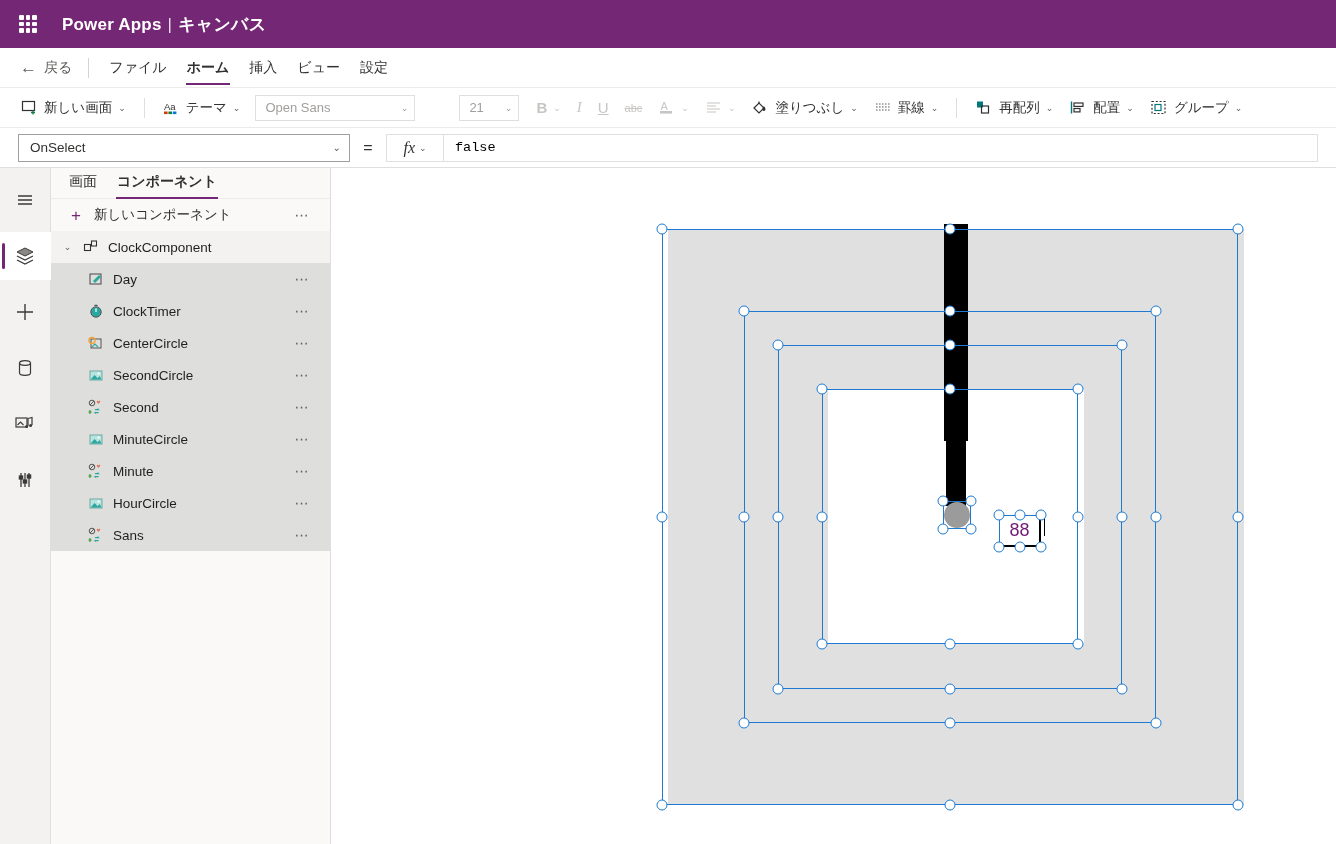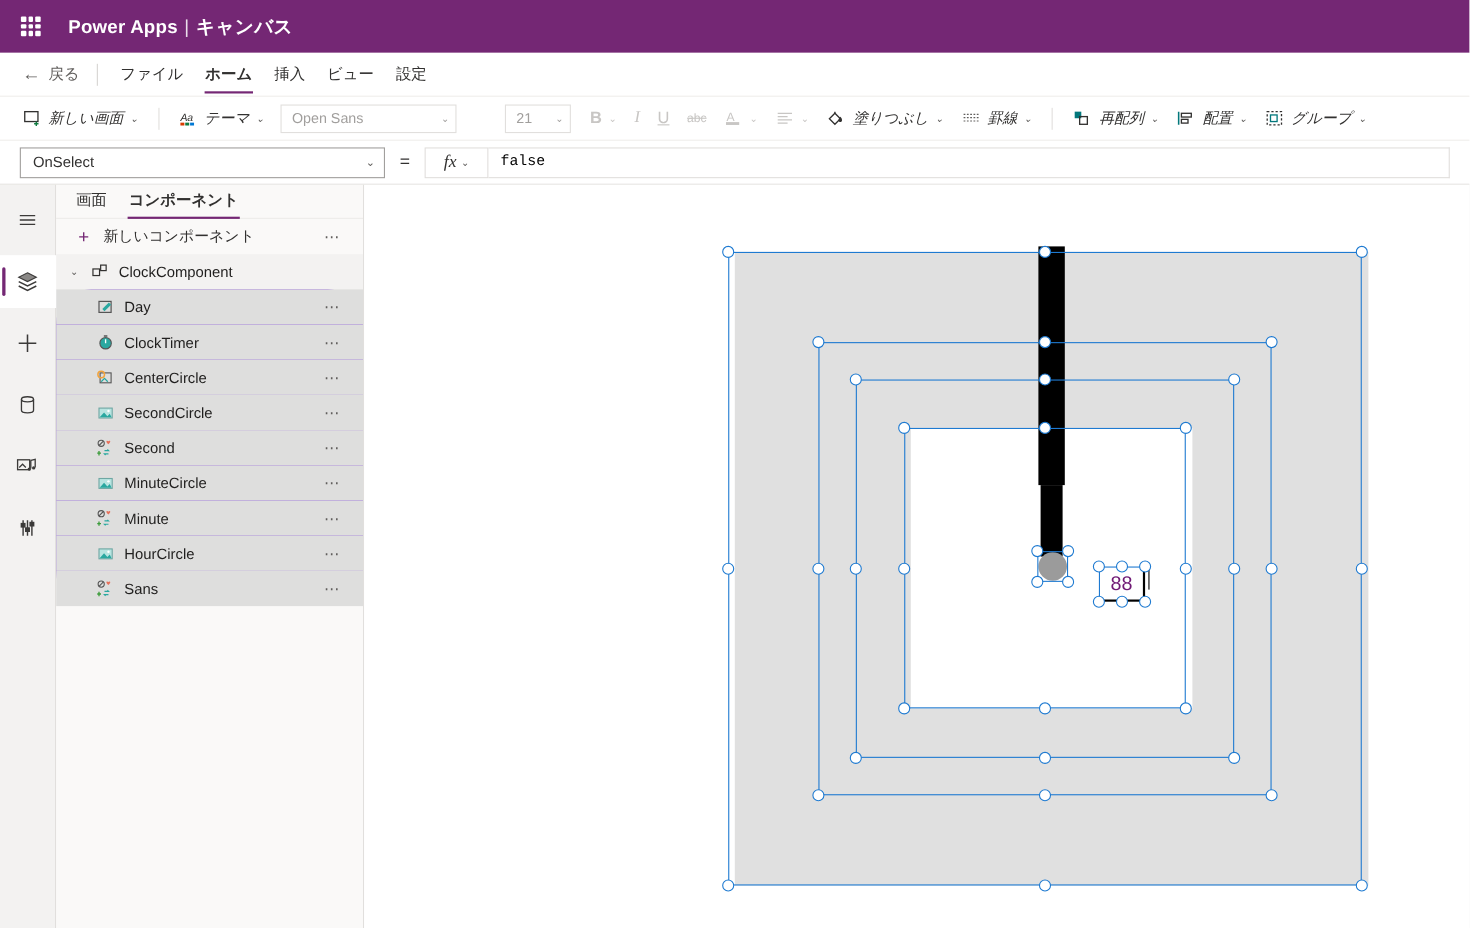"新しい画面" .tb.en { font-style: italic -> none }
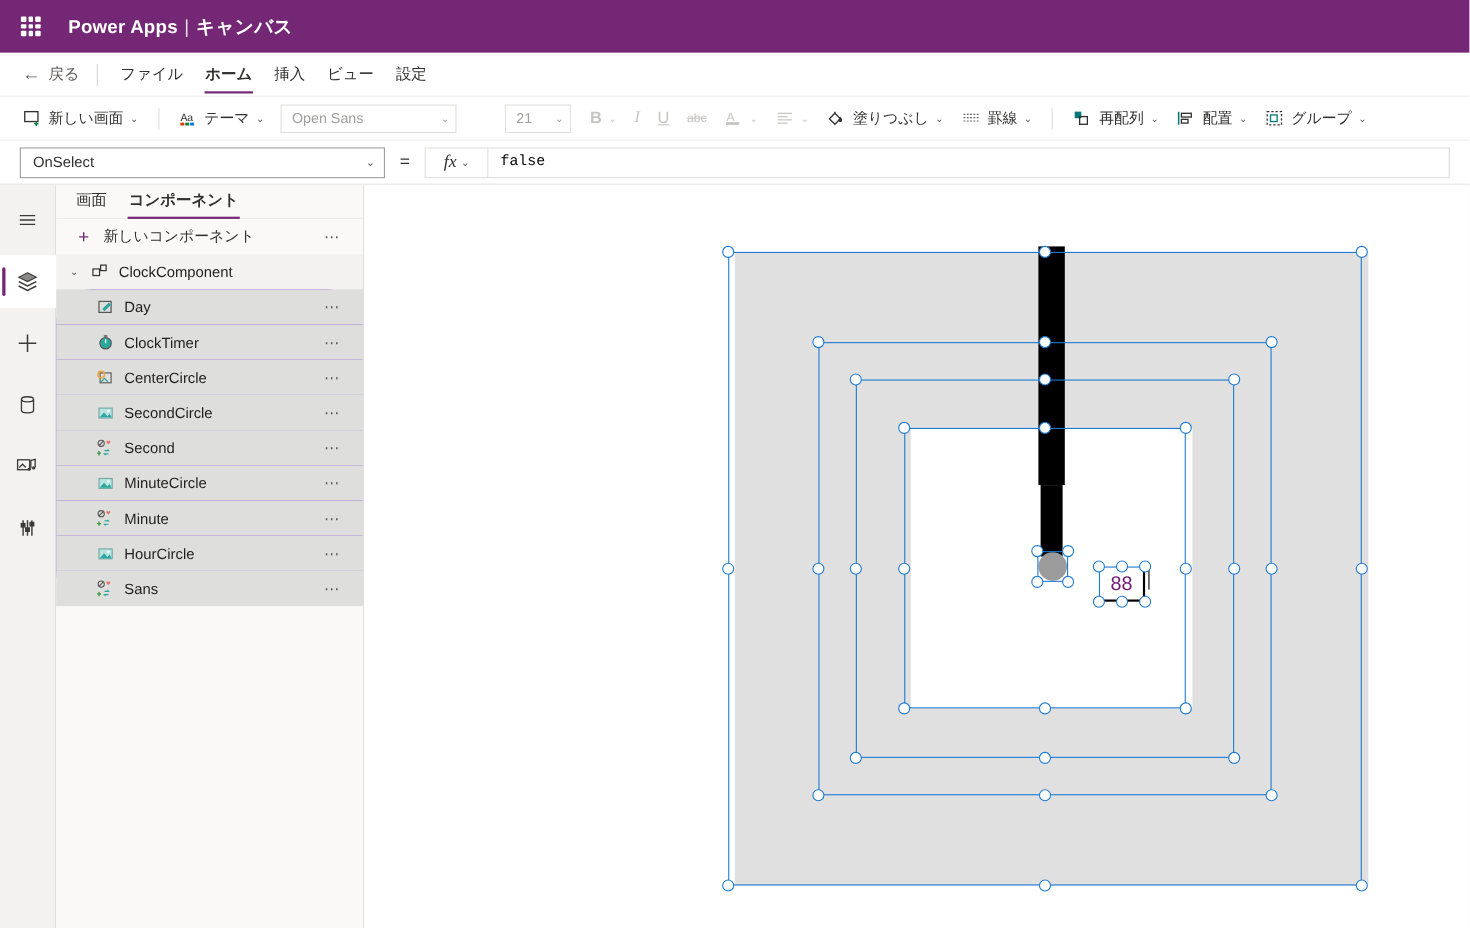"Day" .tree-children { background: #6d28d9 -> #0369a1; border-radius: 32px -> none }
